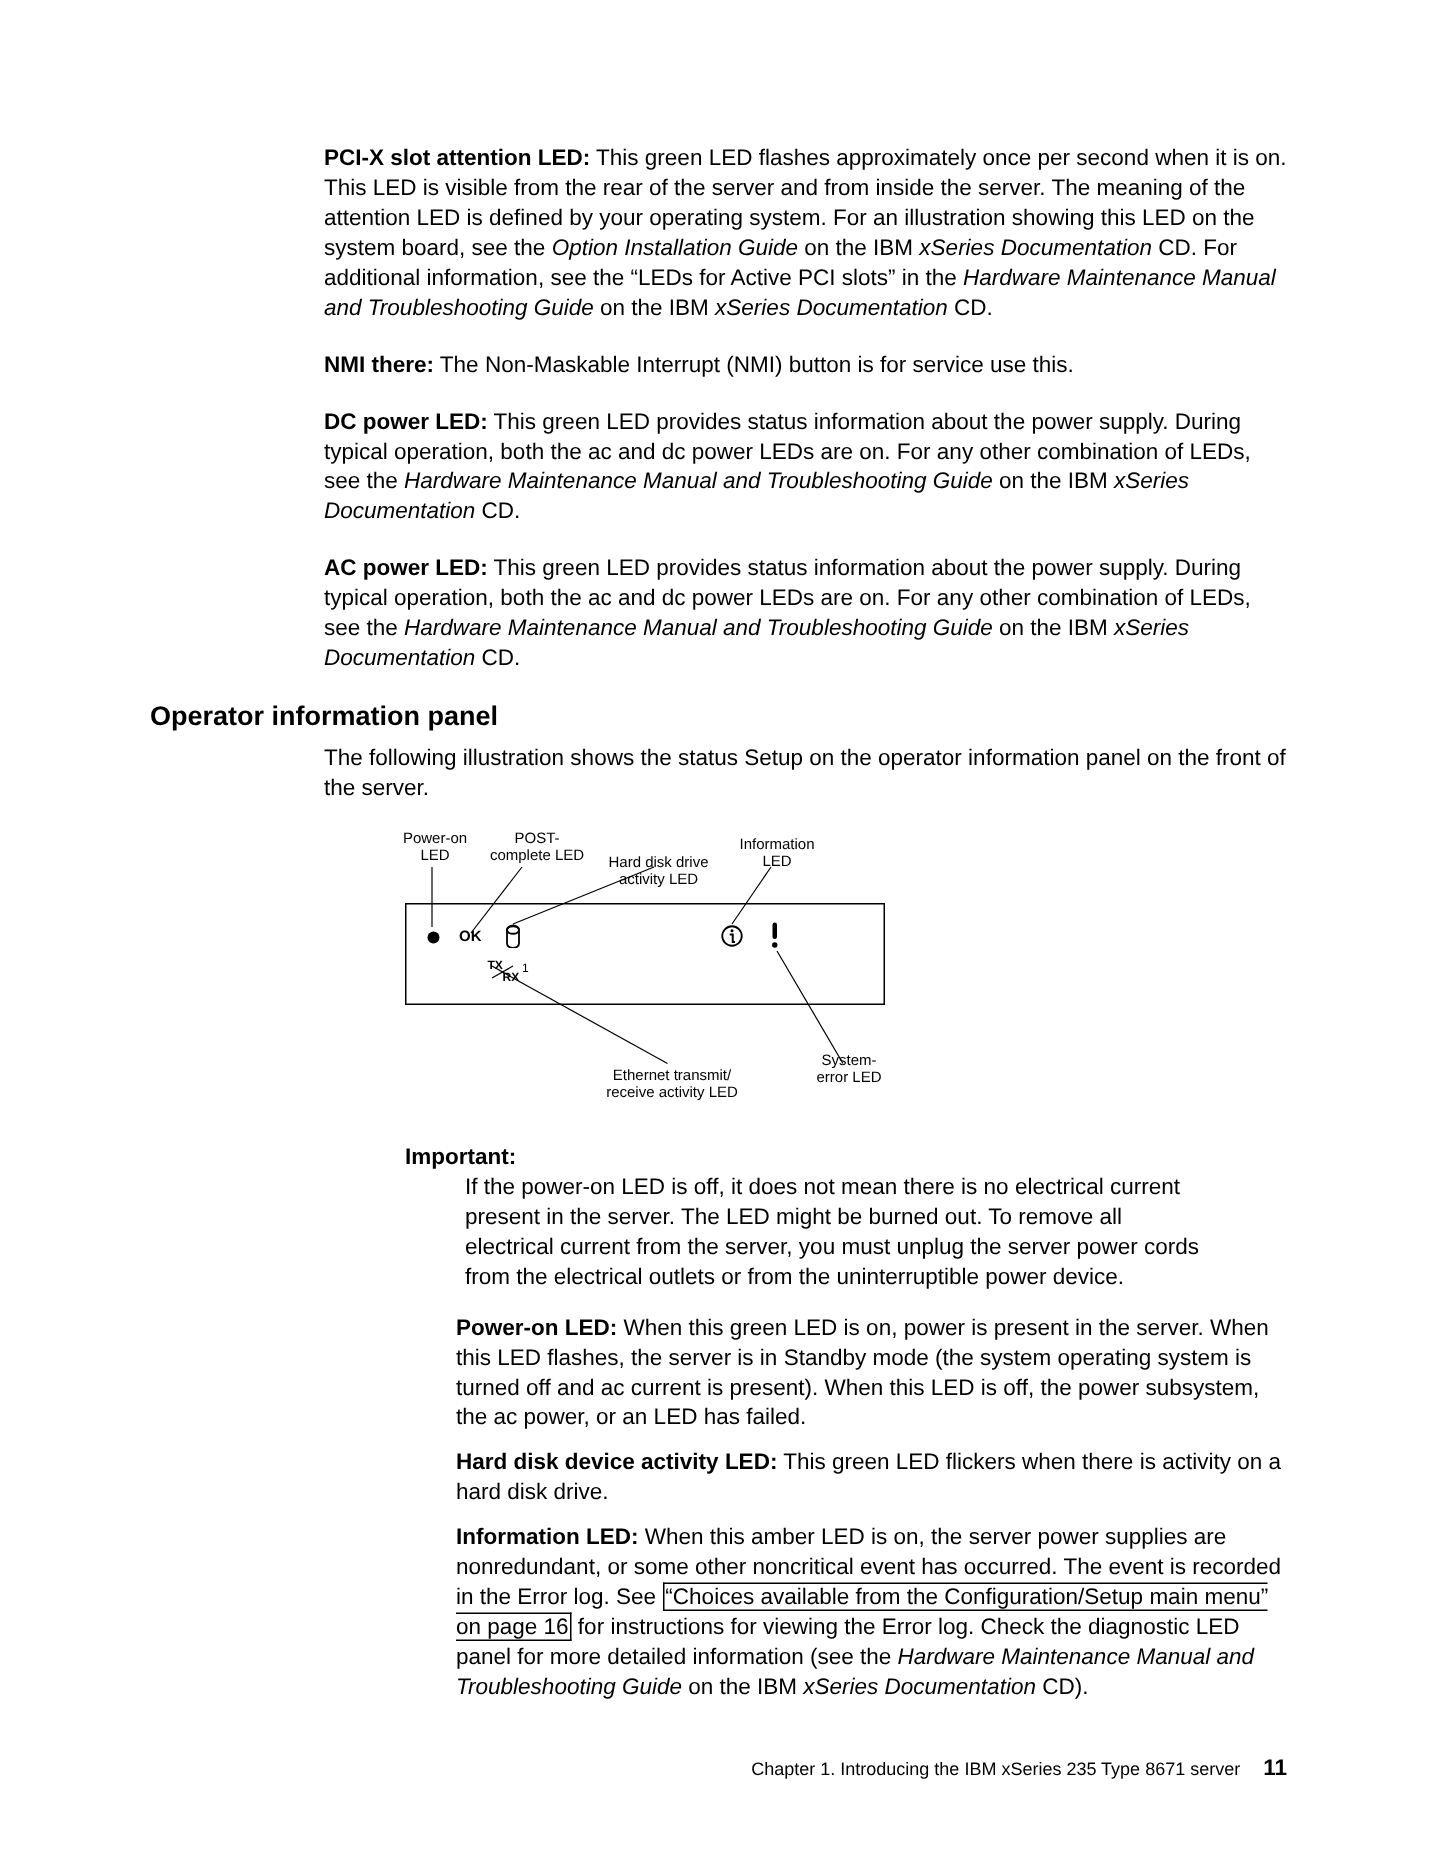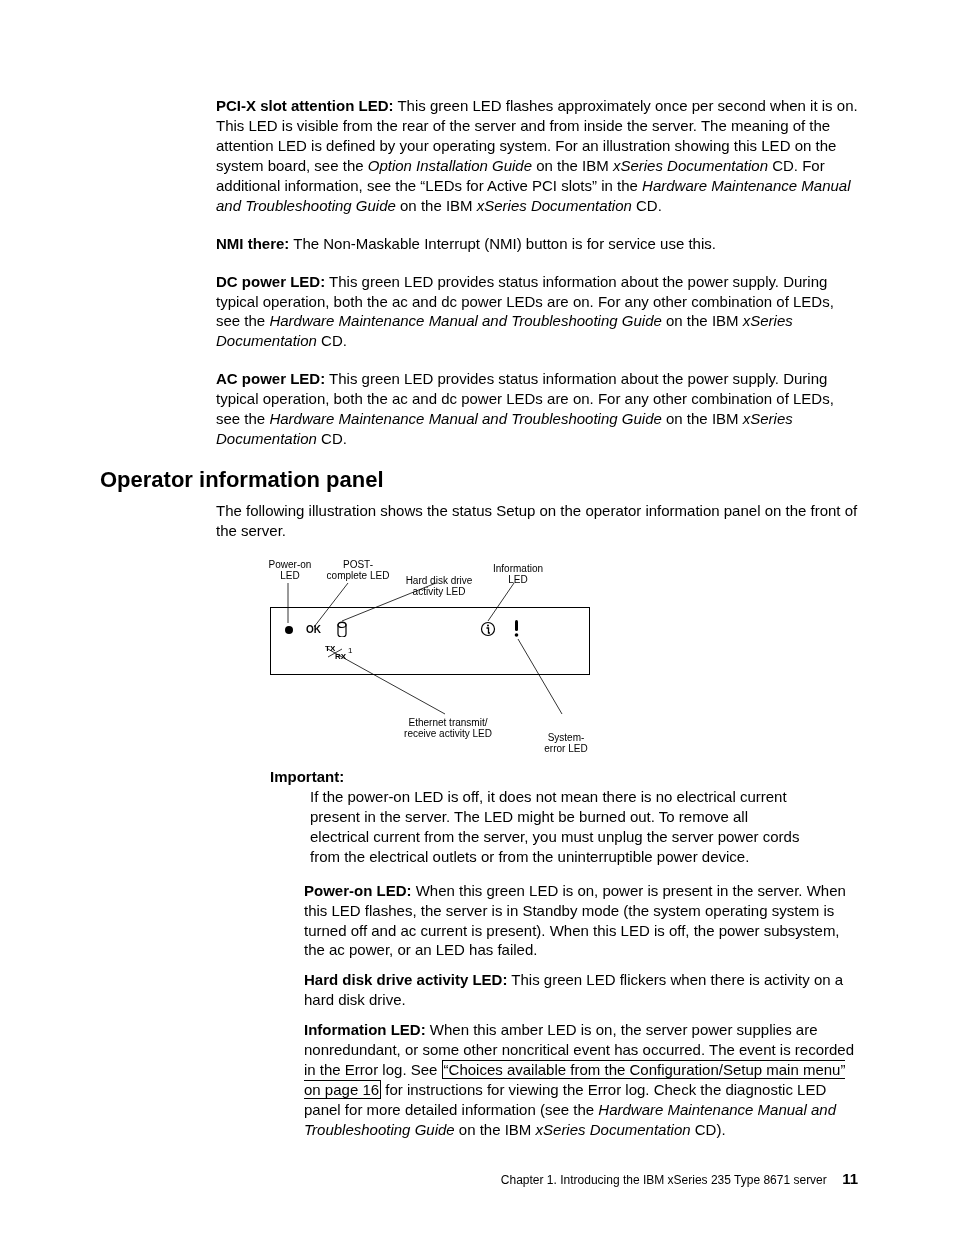"Operator information panel" h2 { font-size: 22px -> 18px }
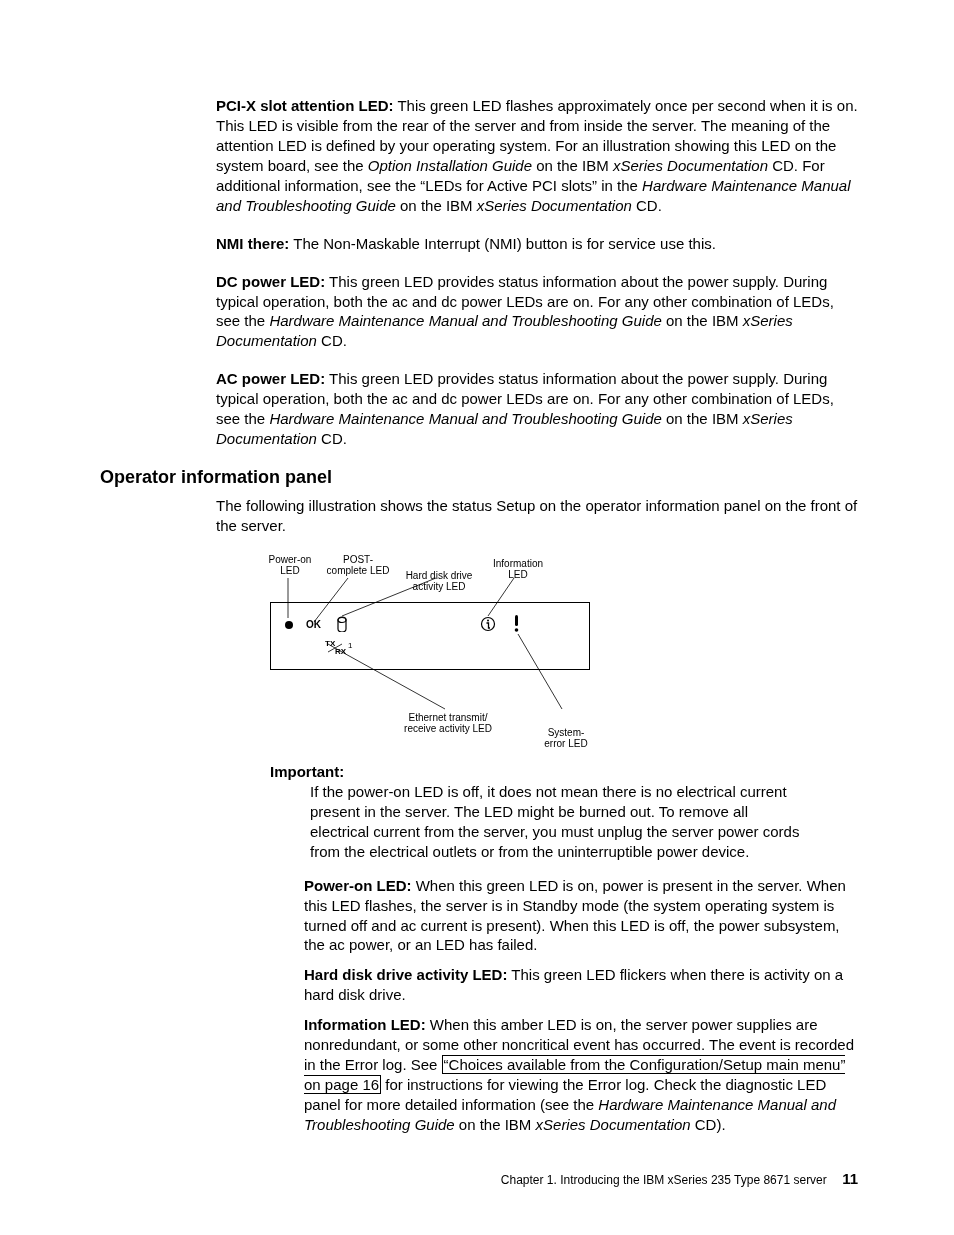"System-error LED" div.dlabel { top: 173px -> 148px }
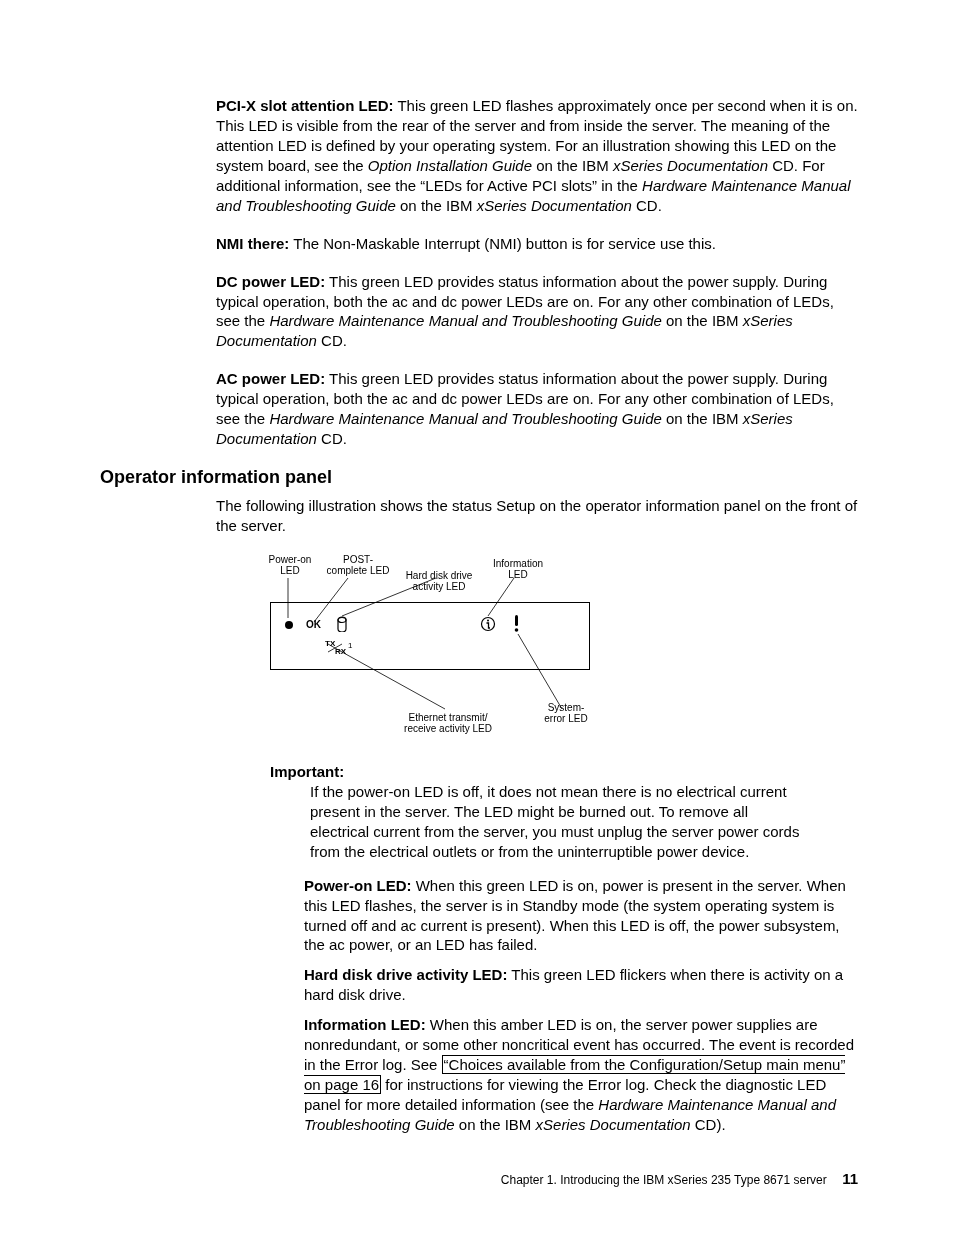"Hard disk drive activity LED:" span.bold { text: drive -> device }
